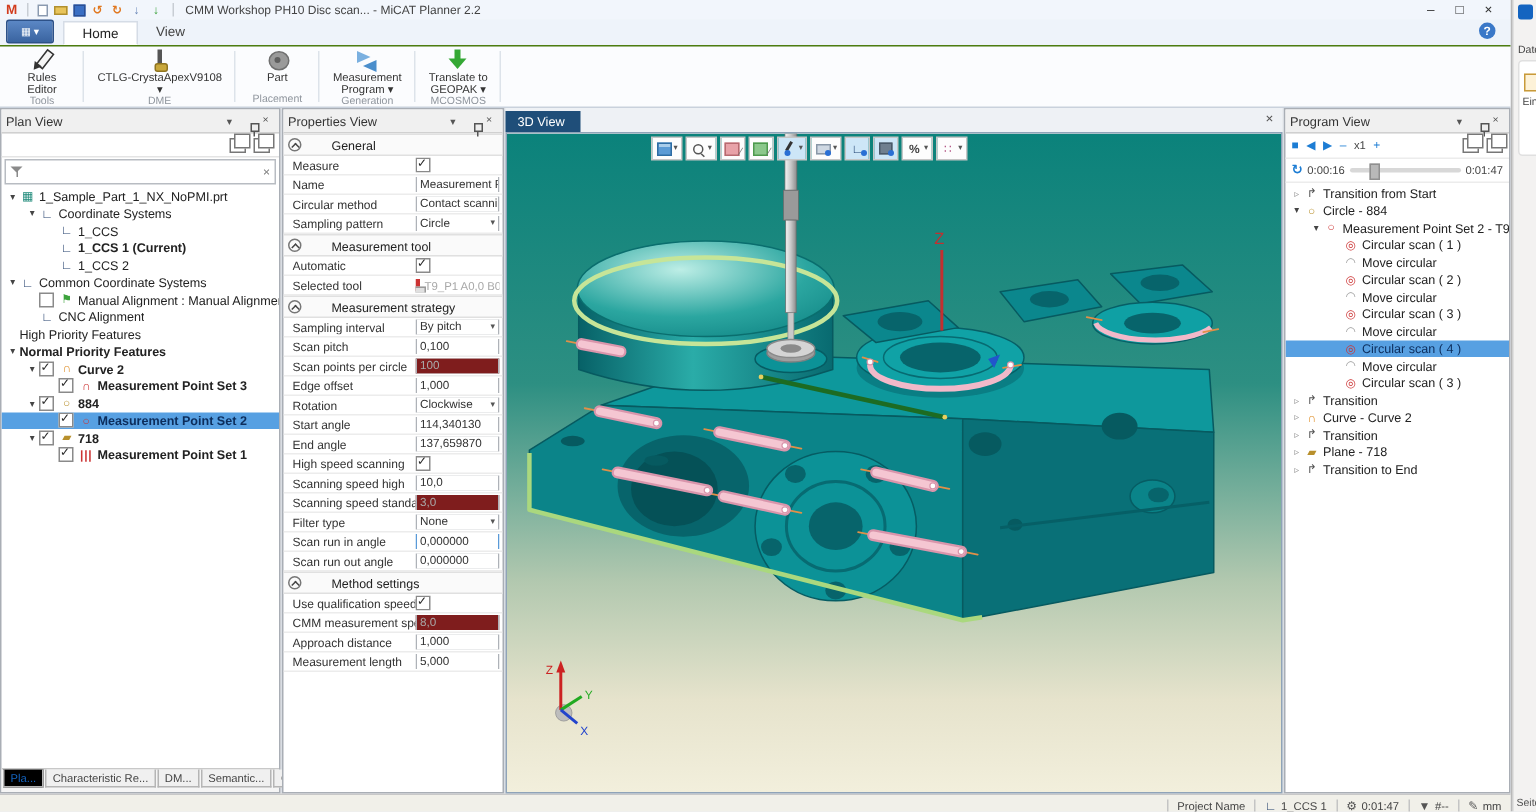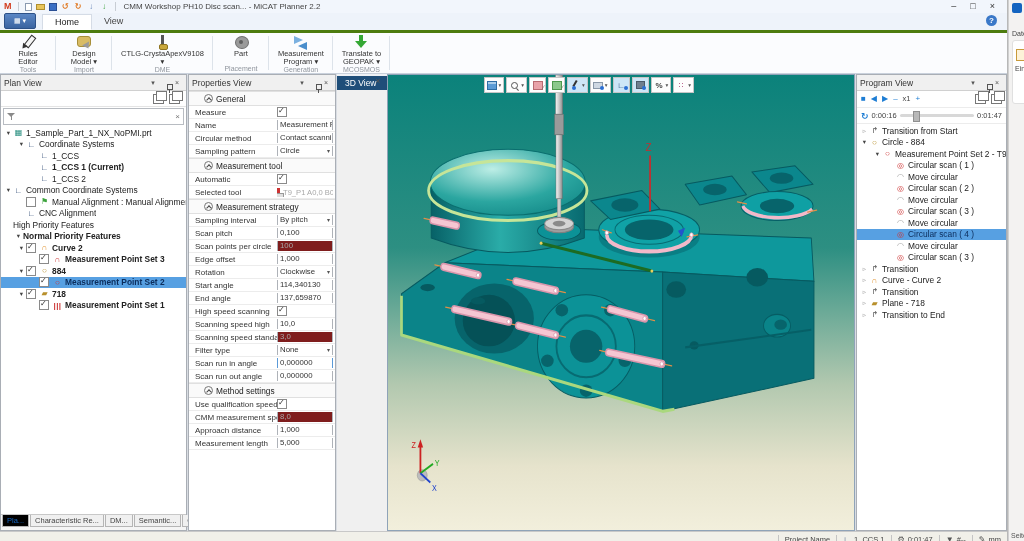"Home" #tabrow { border-bottom: 3px solid #4d7c0f -> 1px solid #4d7c0f }
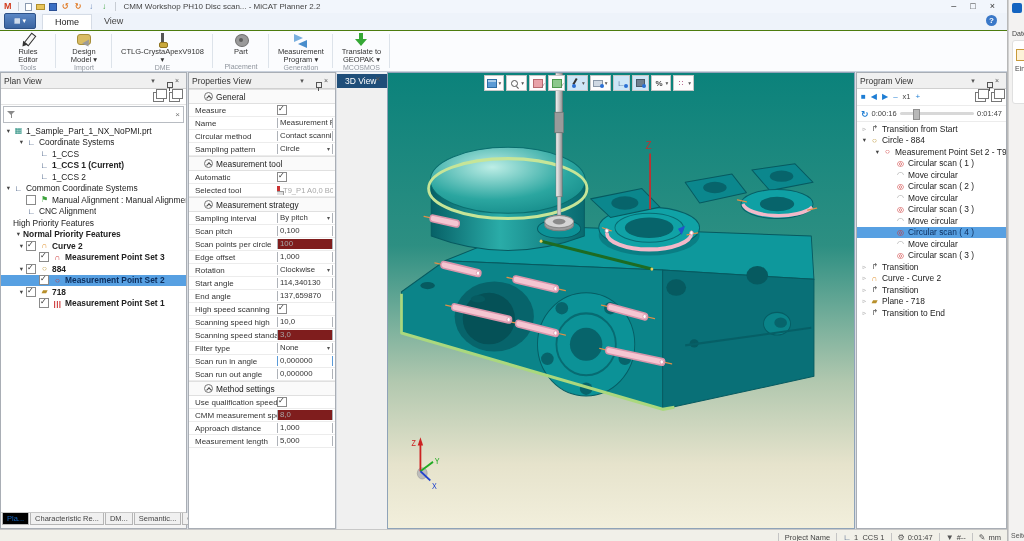"Design" div.rgroup { html: <div> <div> <div></div> <div>Design</div> <div>Model ▾</div> </div> <div>Import</div> </div> -> none }
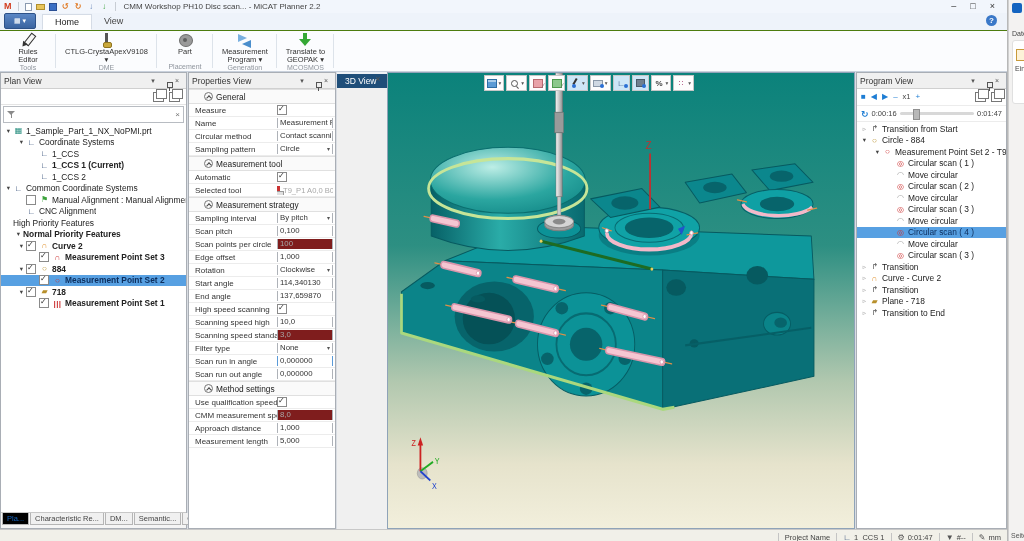"3D View" #view3d { flex-direction: row -> column }
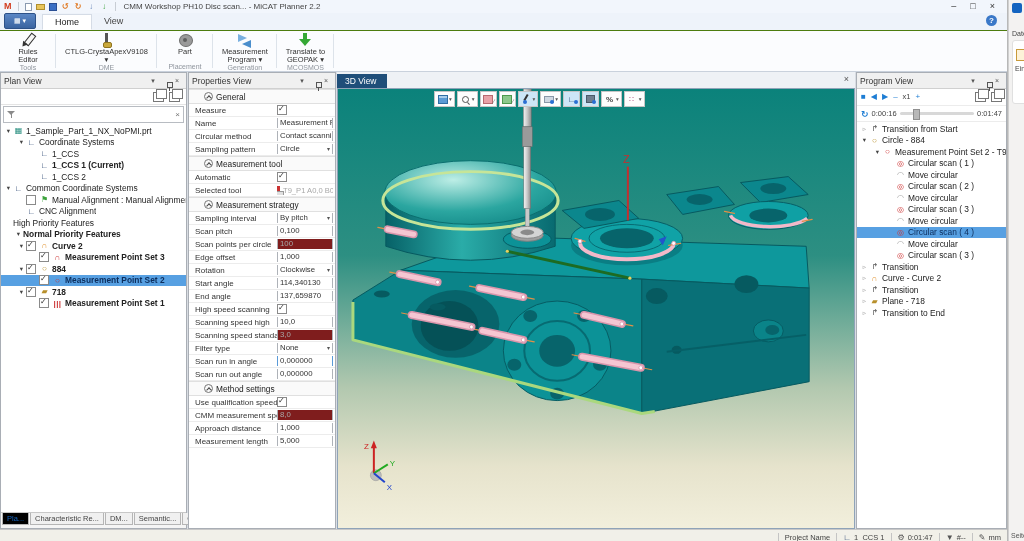"General" .psec { gap: 3px -> 20px; padding: 0 15px -> 0 3px }
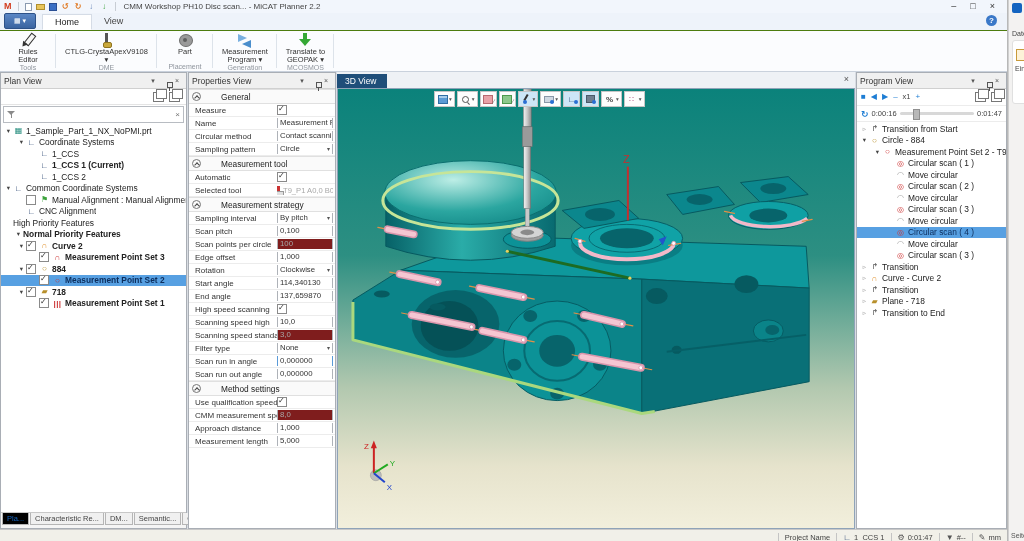"Normal Priority Features" div.trow { padding-left: 13px -> 3px }
